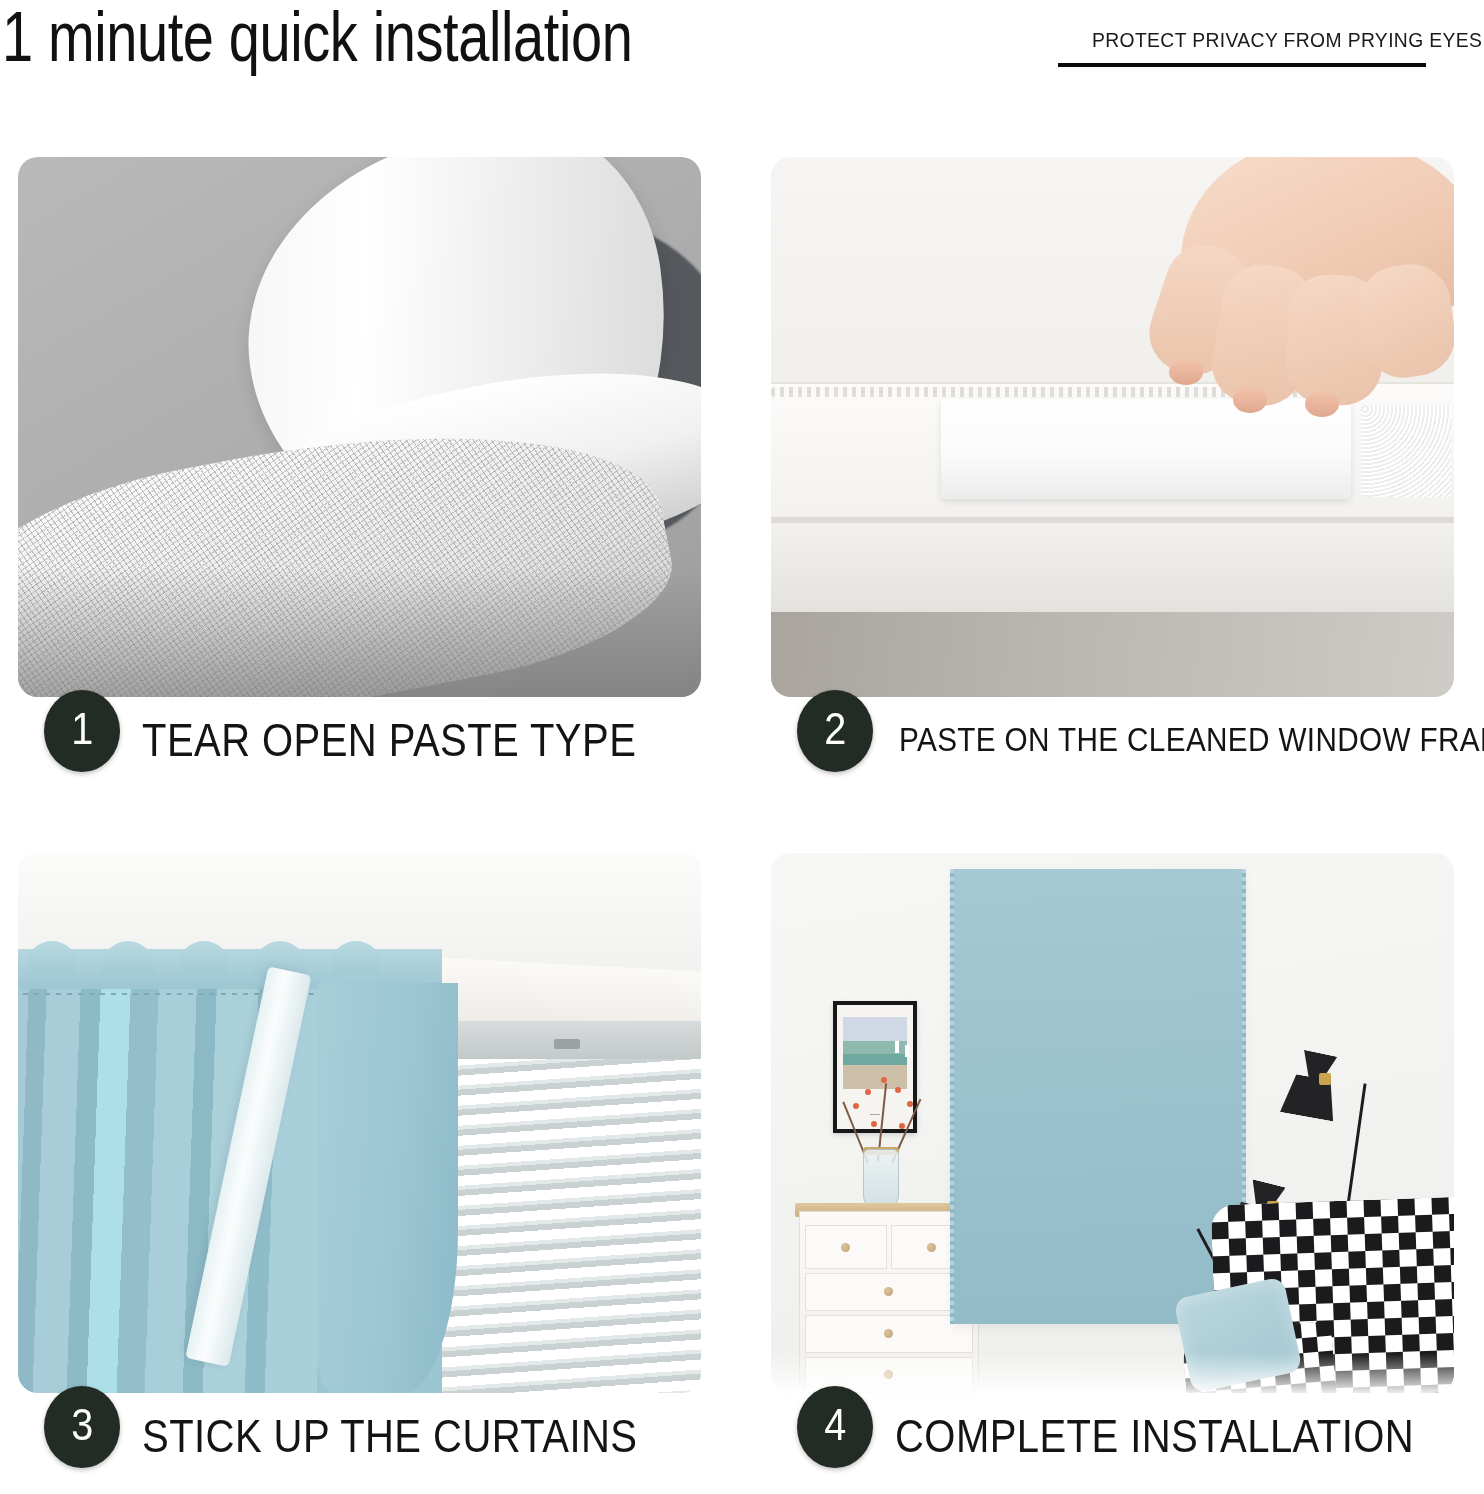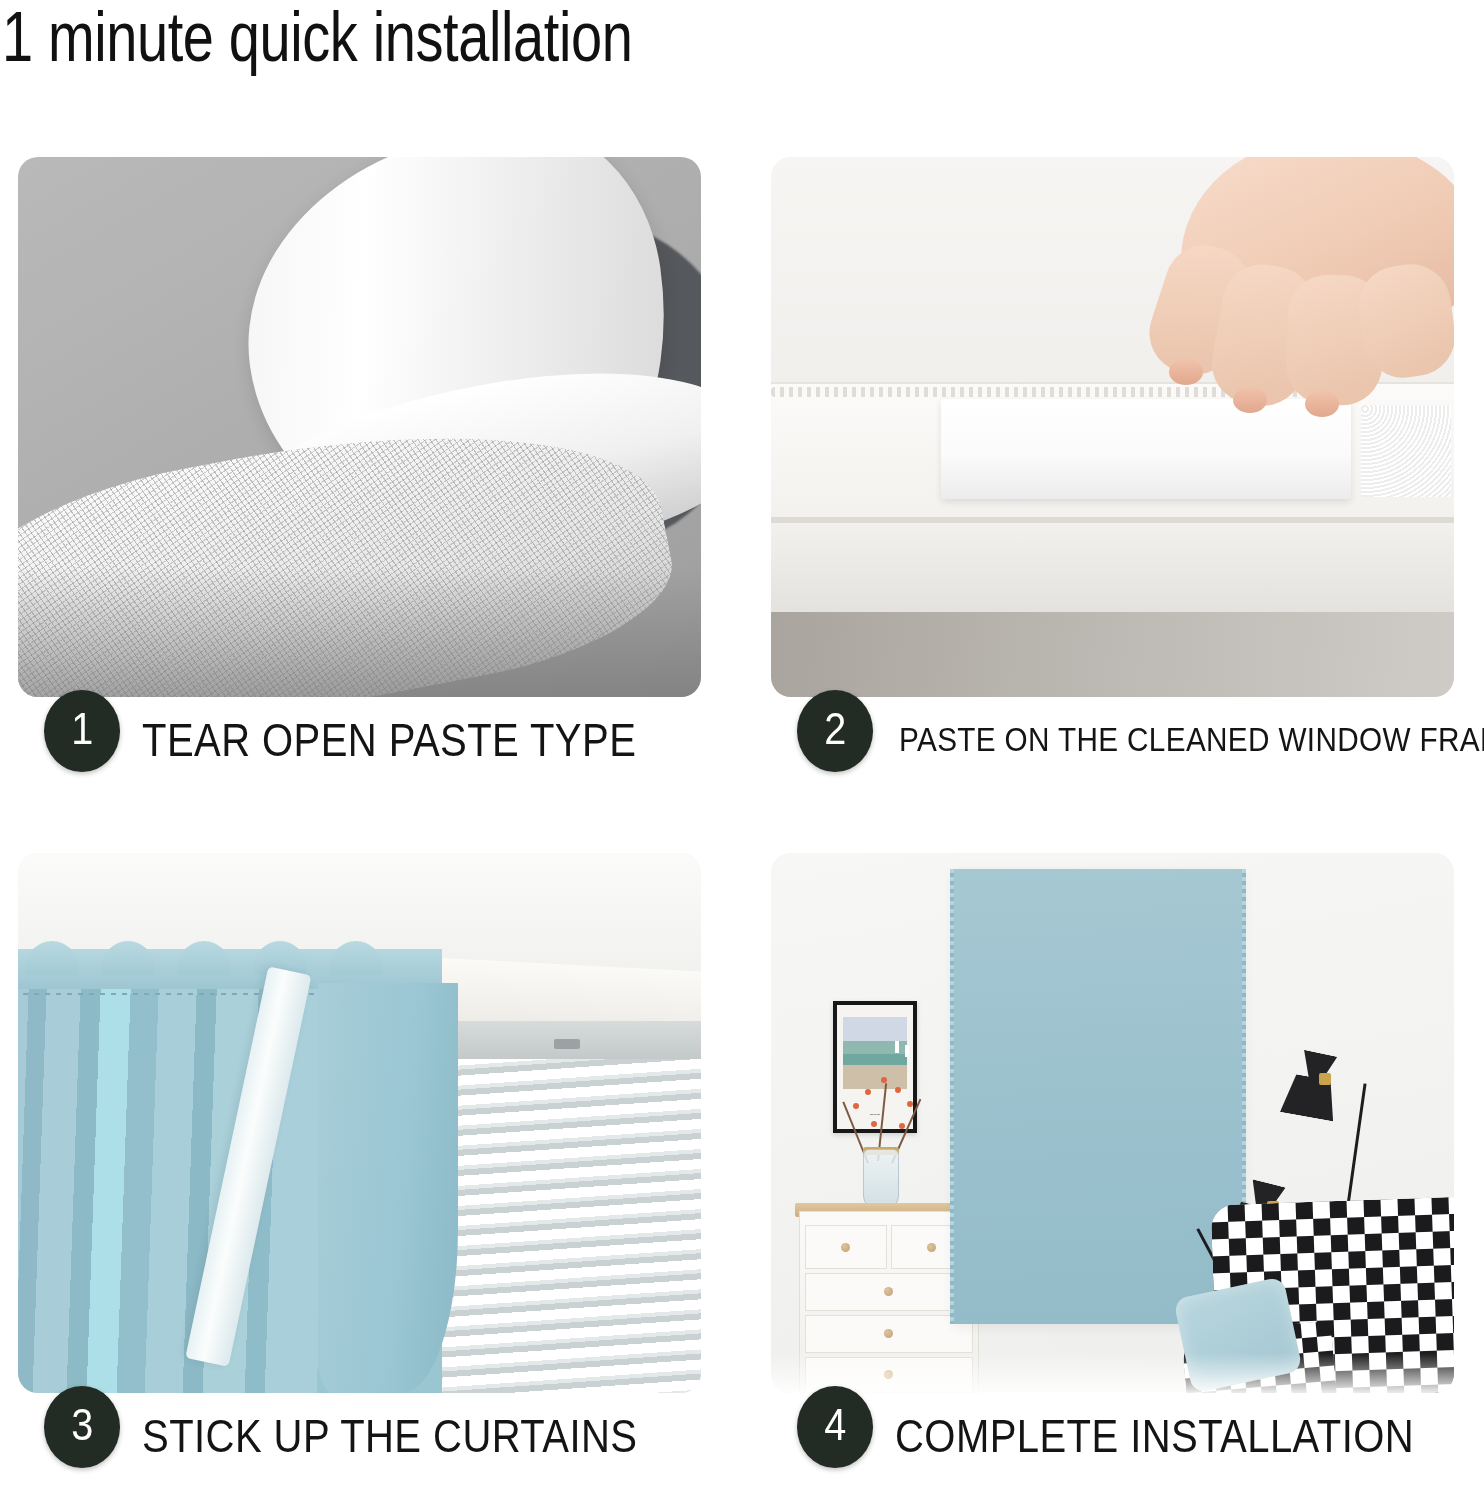"PROTECT PRIVACY FROM PRYING EYES" div.tagline-wrap { html: none -> <div> <div>PROTECT PRIVACY FROM PRYING EYES</div> <div></div> </div> }
